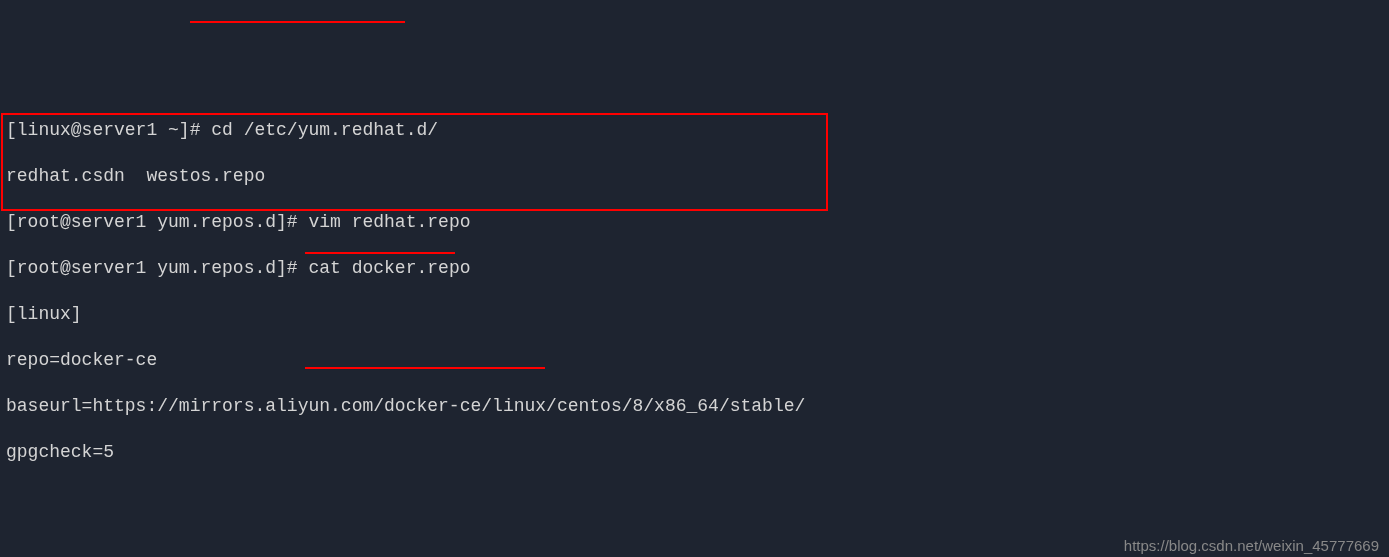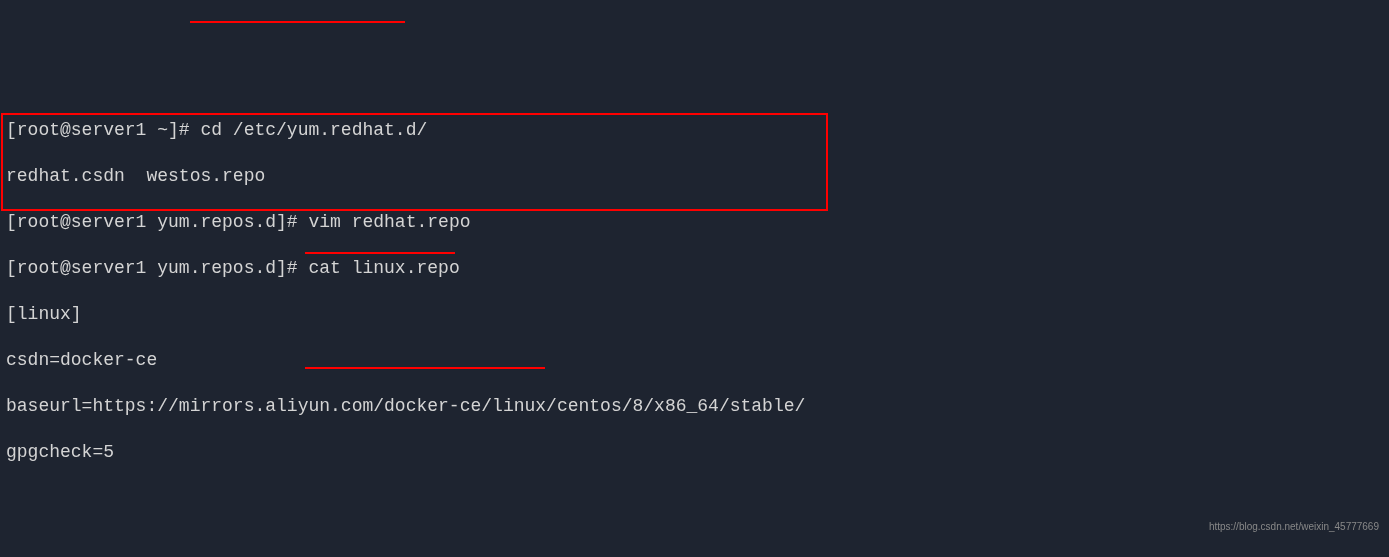"[root@server1 ~]#" span { text: root@server1 -> linux@server1 }
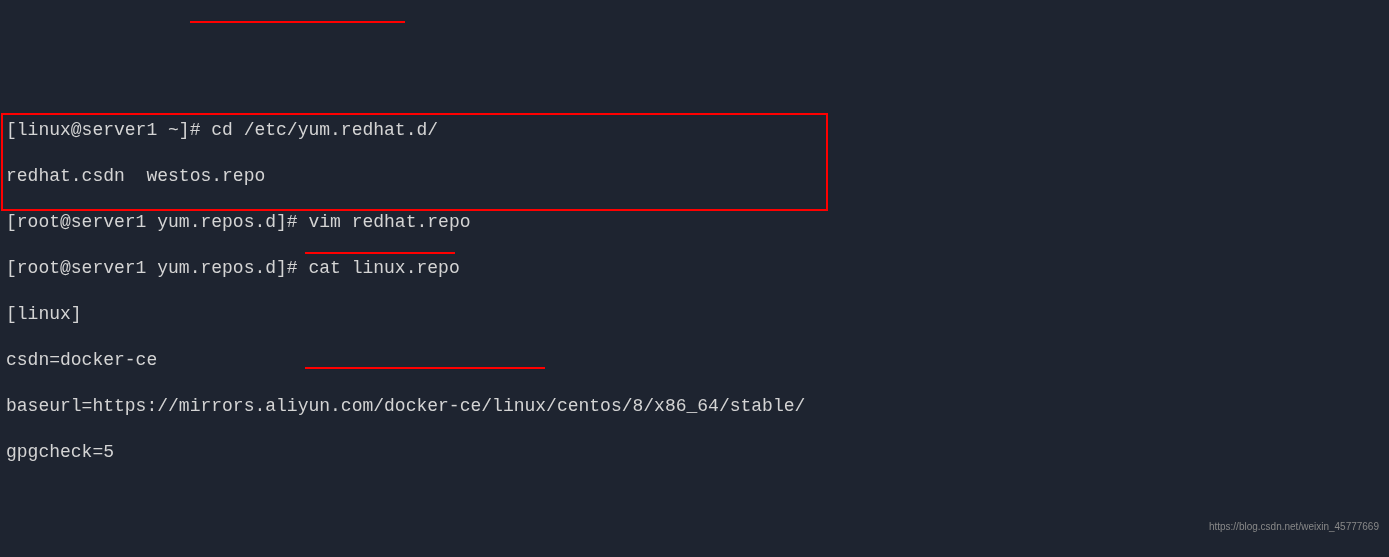"cat linux.repo" span { text: linux.repo -> docker.repo }
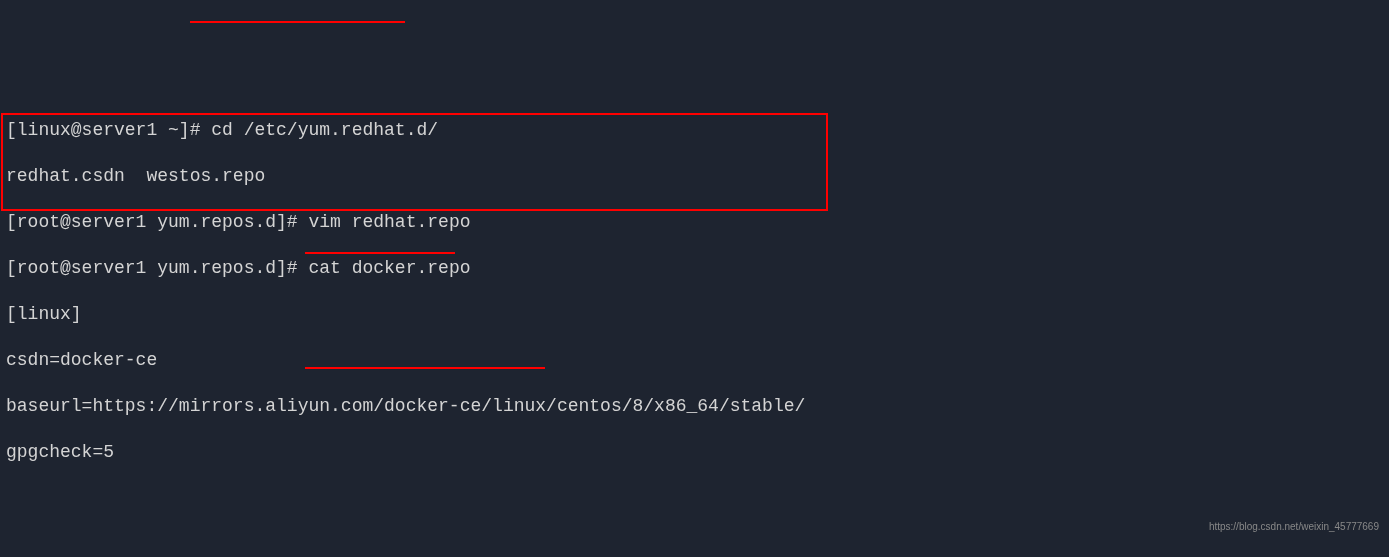"csdn=docker-ce" span.line { text: csdn -> repo }
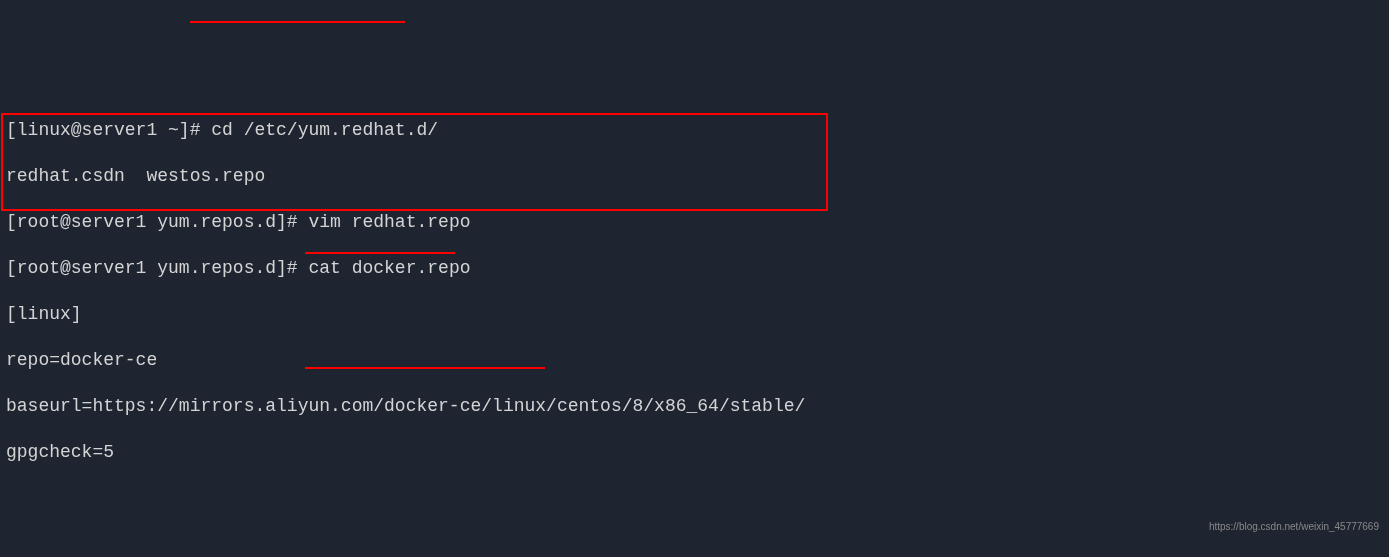"https://blog.csdn.net/weixin_45777669" .watermark { bottom: 19px -> 0; font-size: 10px -> 15px }
